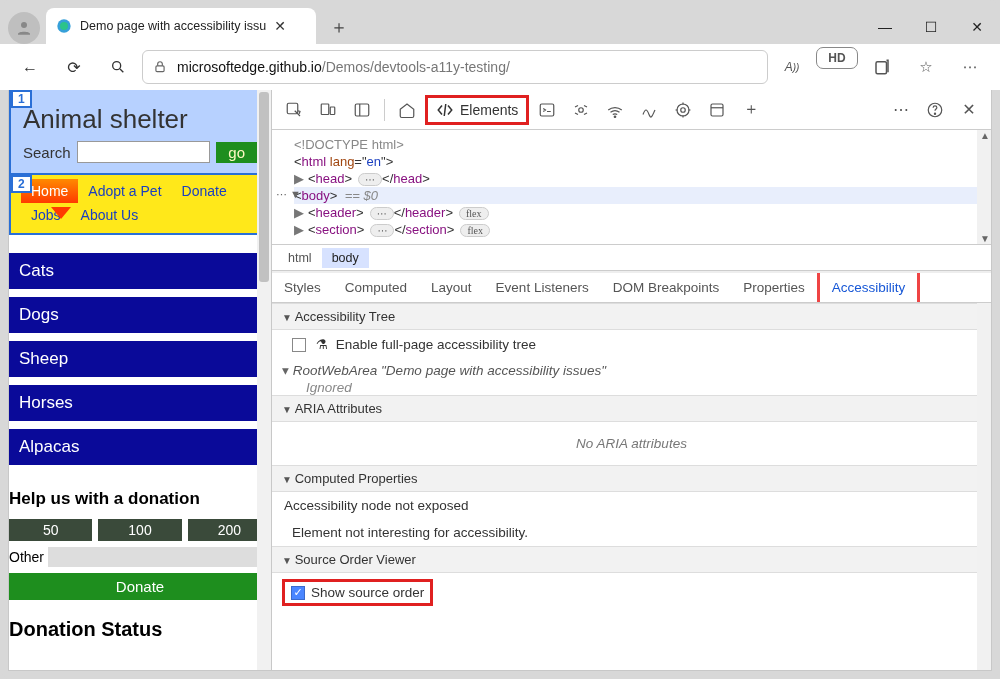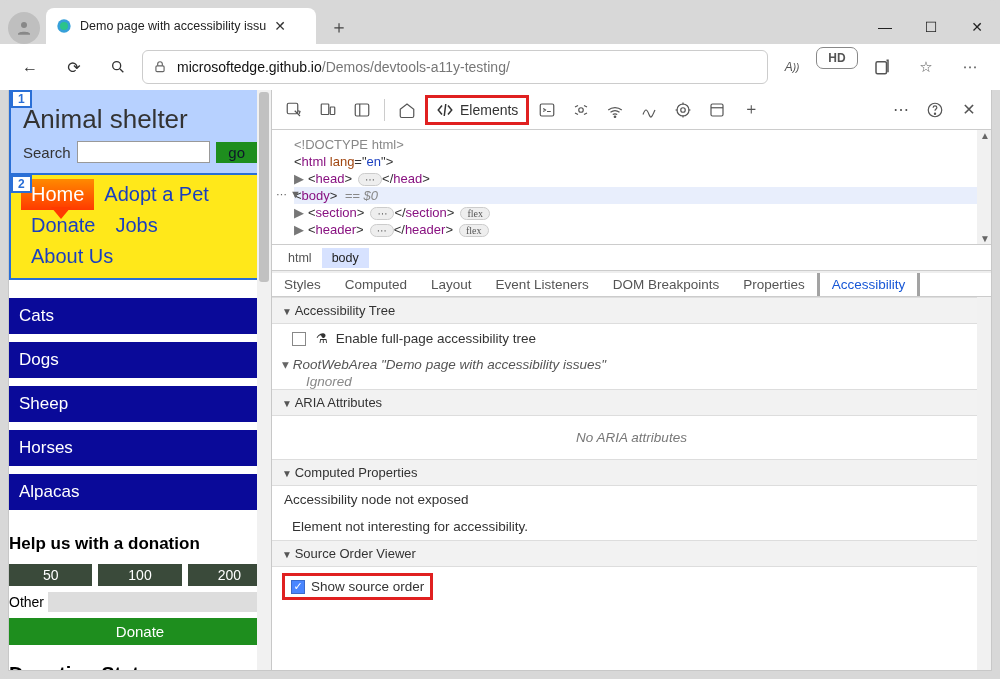"go" .go-btn { color: #0f172a -> #fef9c3 }
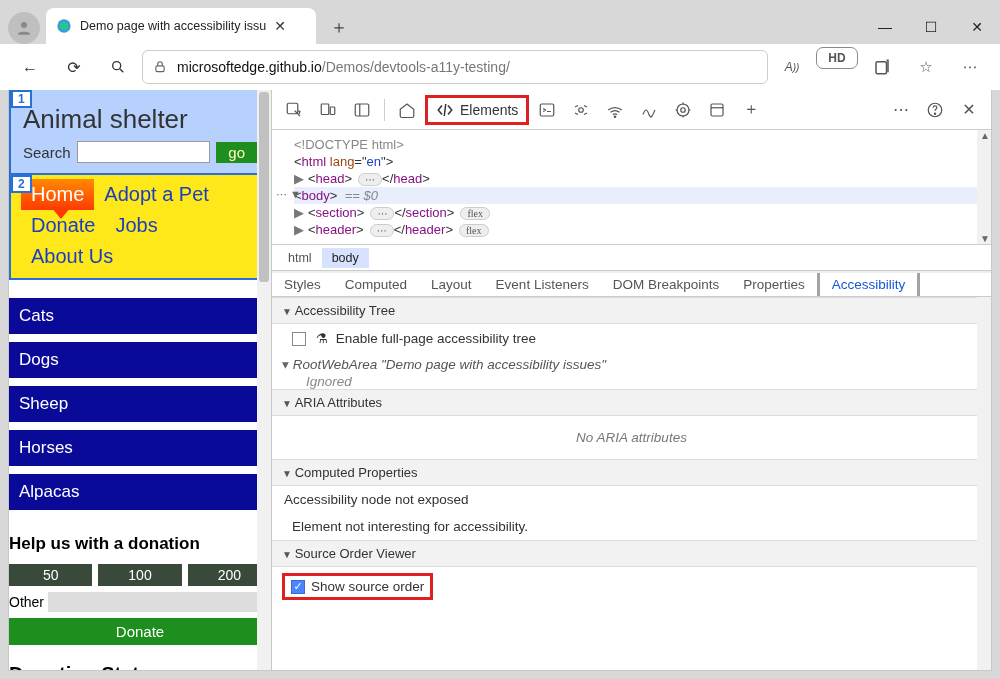"Home" .nav-link { font-size: 20px -> 14px }
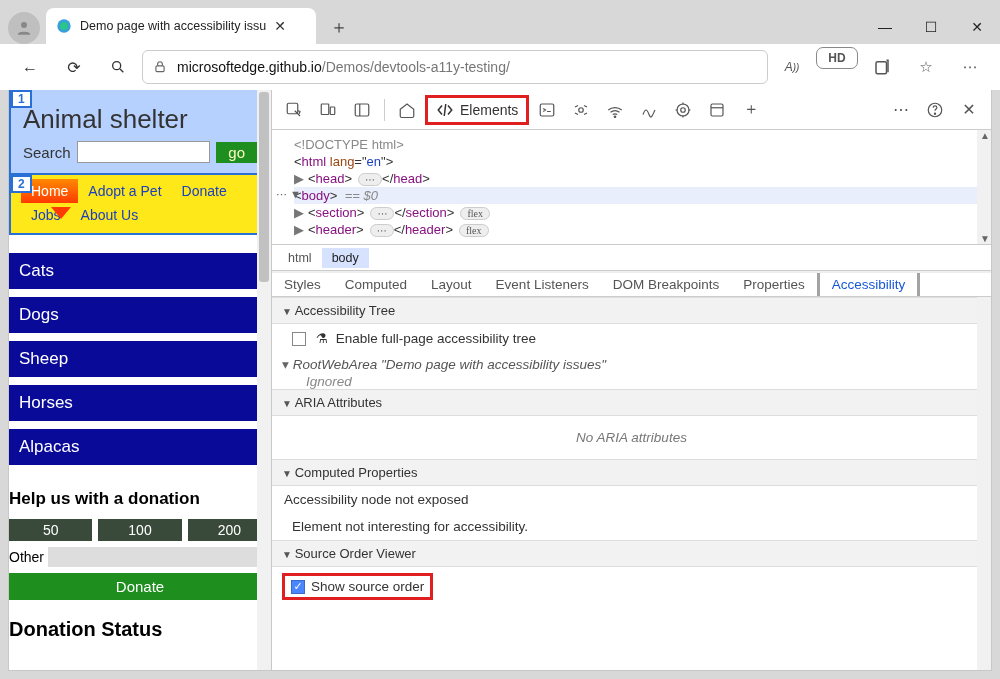"▶ <section> ⋯ </section> flex" div.line { order: before "▶ <header> ⋯ </header> flex" -> after "▶ <header> ⋯ </header> flex" }
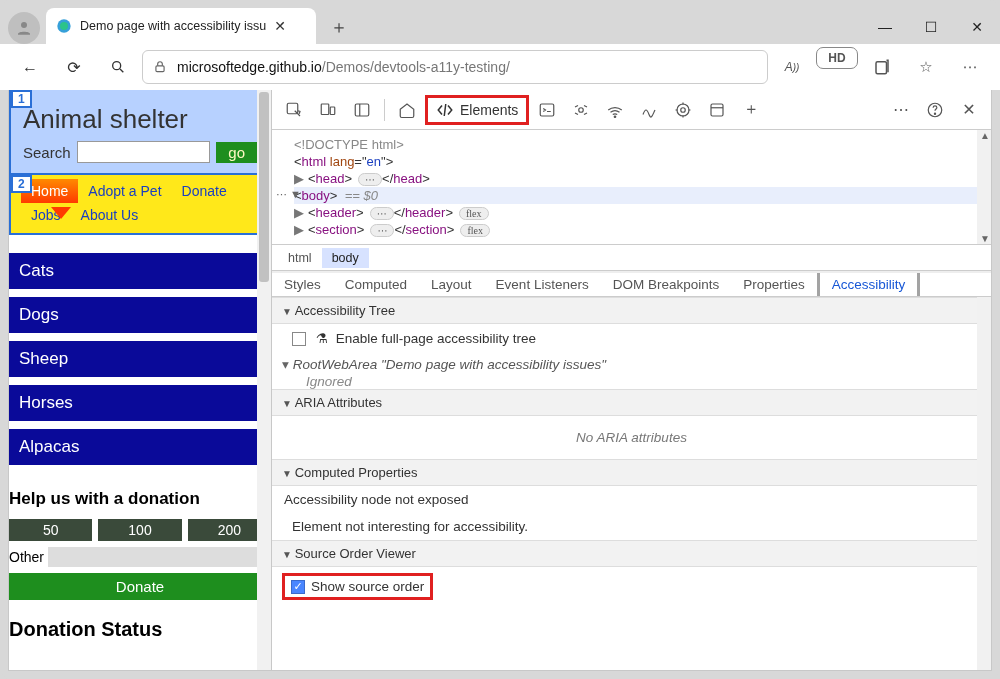"Styles" .side-tabs { height: 26px -> 32px }
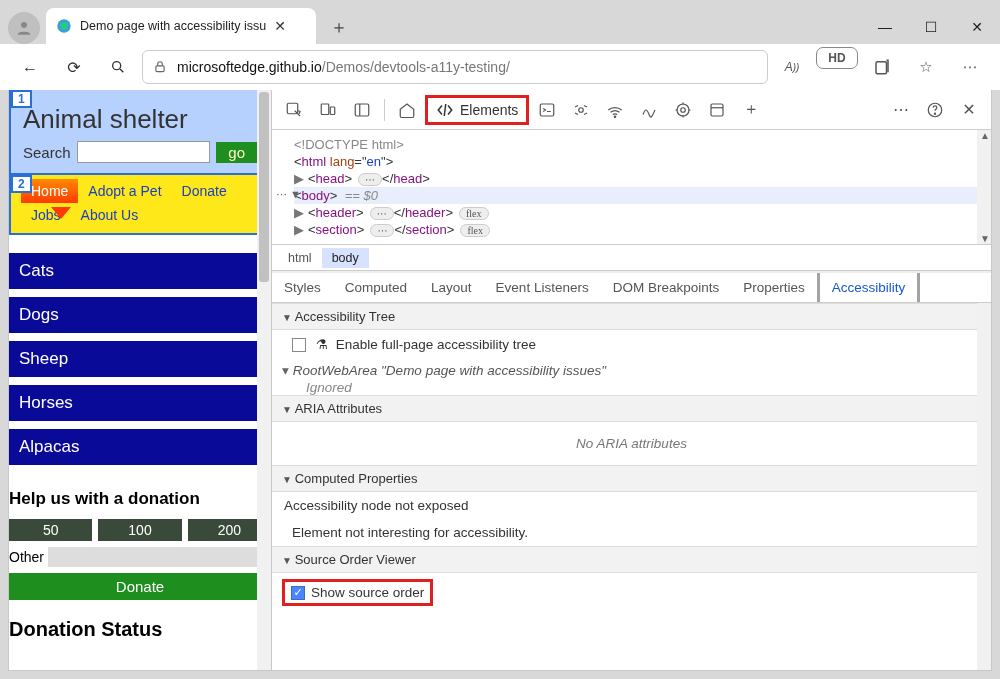"Accessibility" .stab.acc { border: 3px solid #a3a3a3 -> 3px solid #ef4444 }
